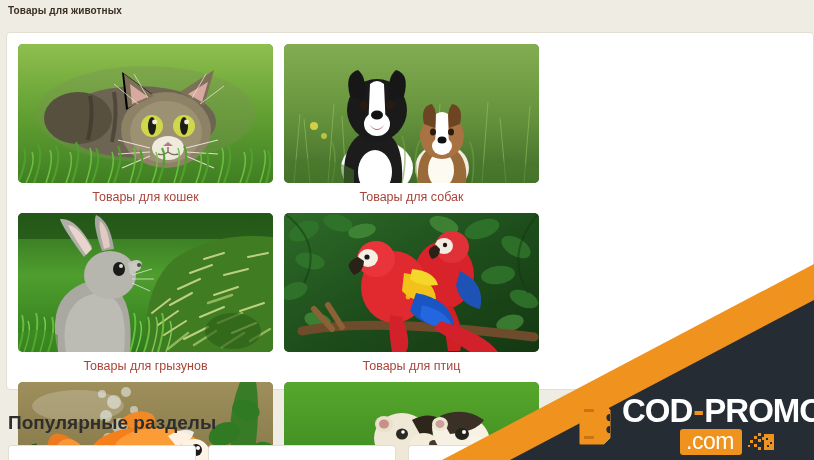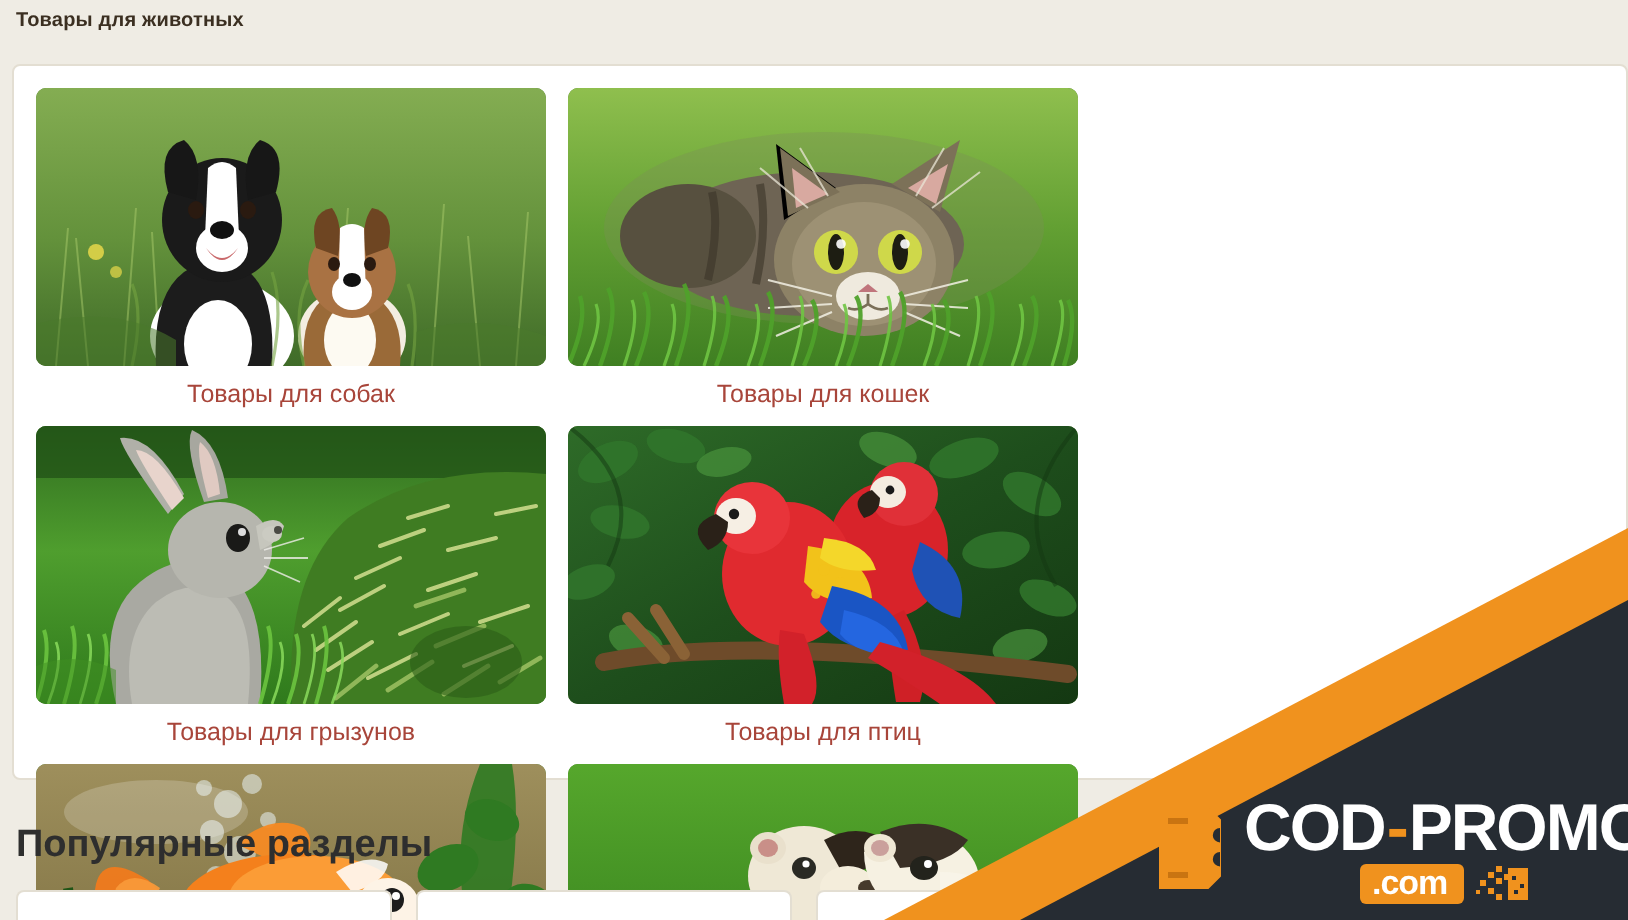"Товары для собак" a.tile { order: before "Товары для кошек" -> after "Товары для кошек" }
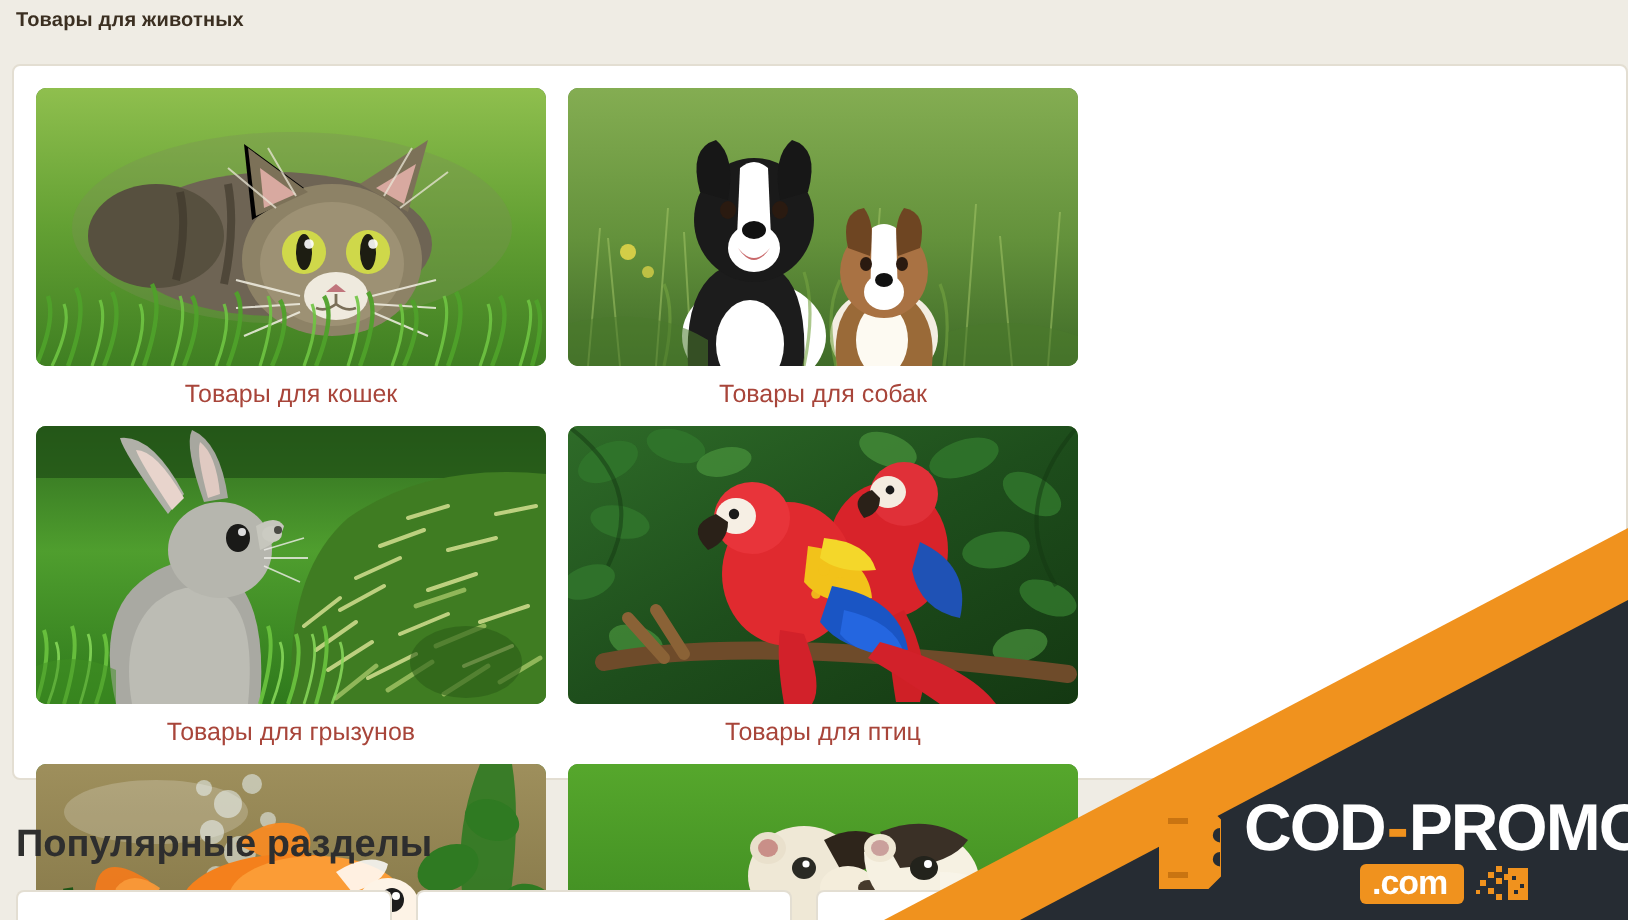".com" .wm-com { font-size: 17px -> 23px; font-weight: bold -> normal }
